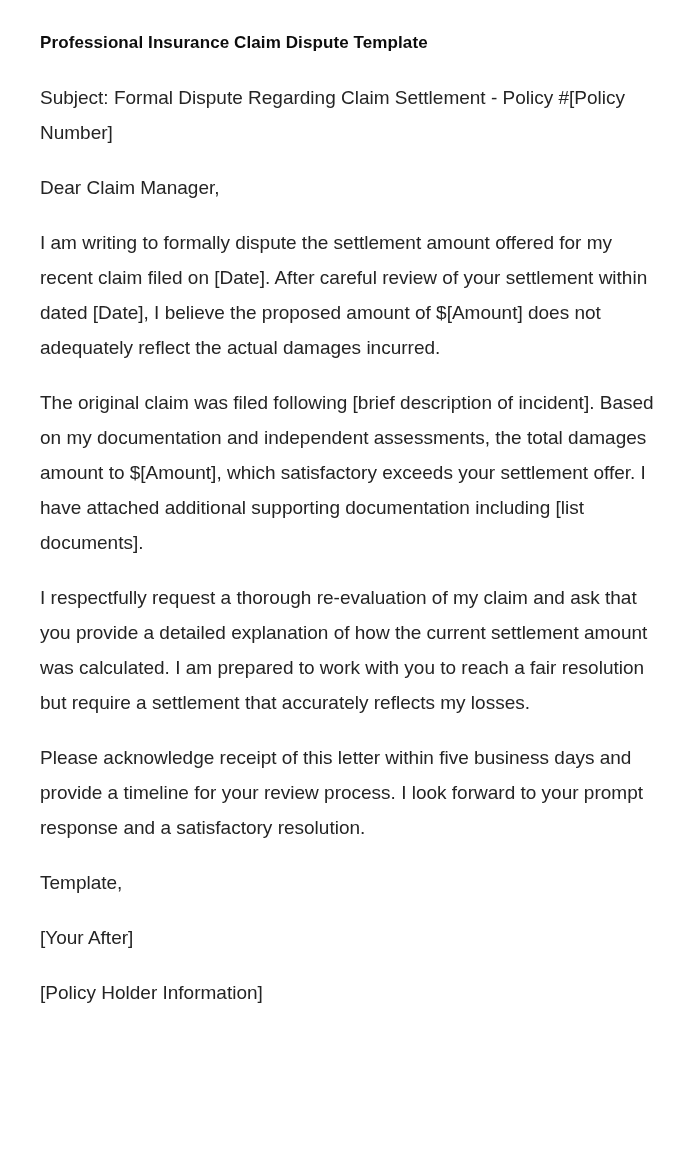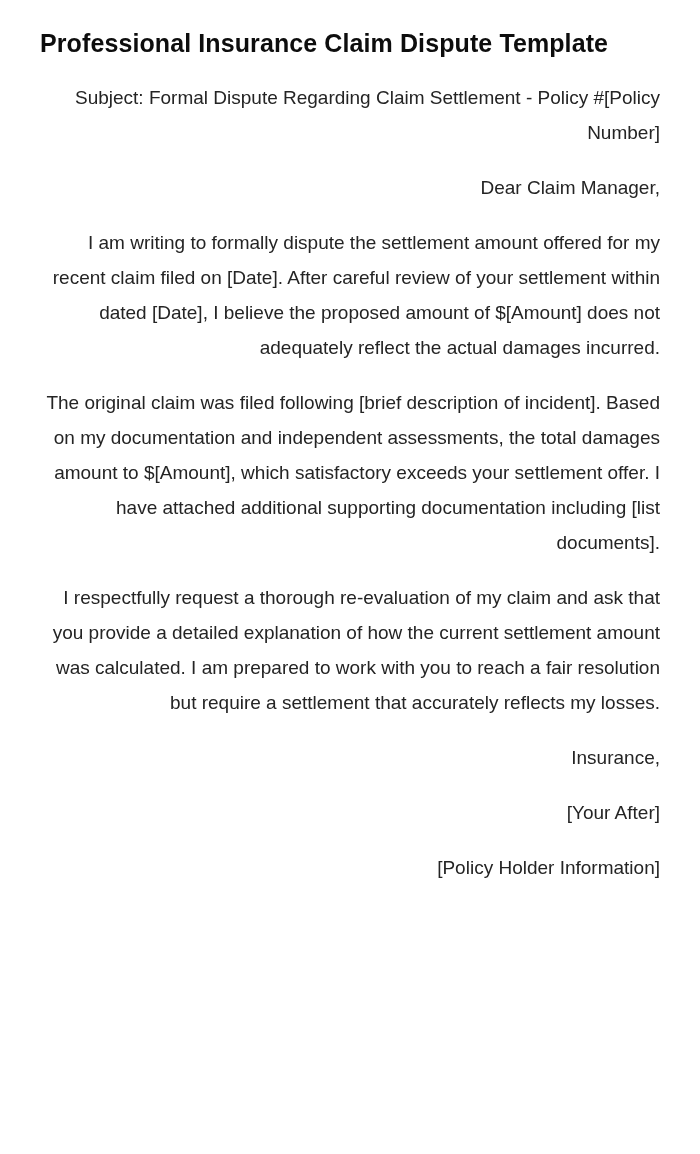"Professional Insurance Claim Dispute" .doc-title { font-size: 25px -> 17px }
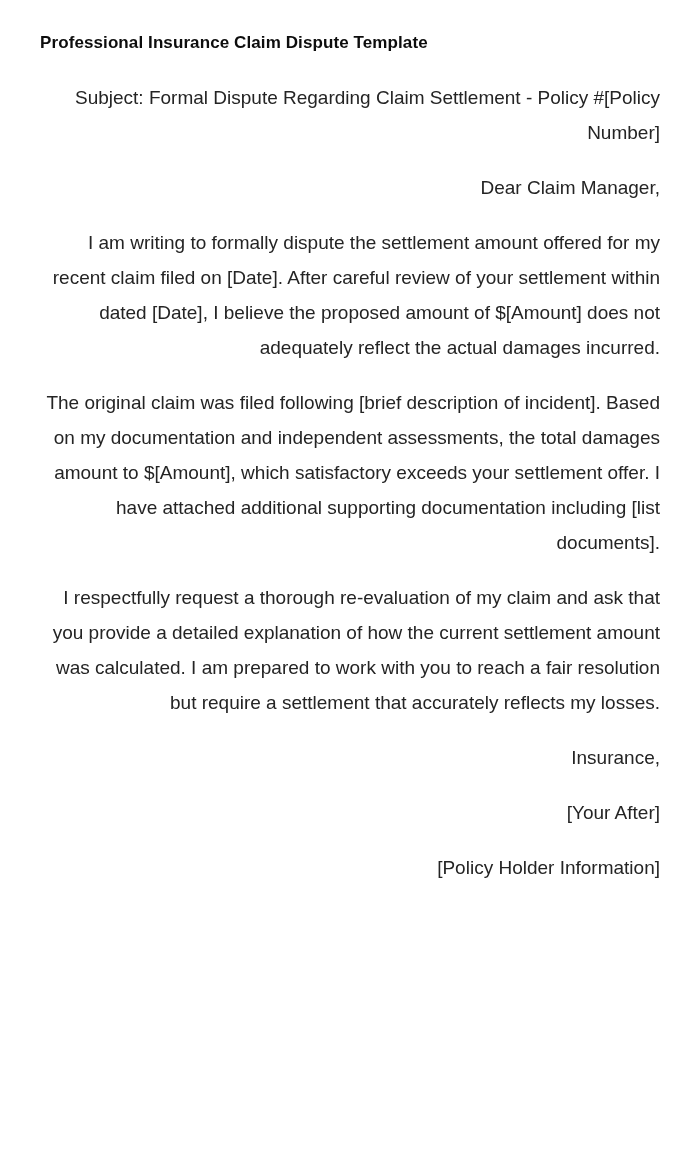"Subject: Formal Dispute Regarding Claim" .doc p { text-align: right -> none }
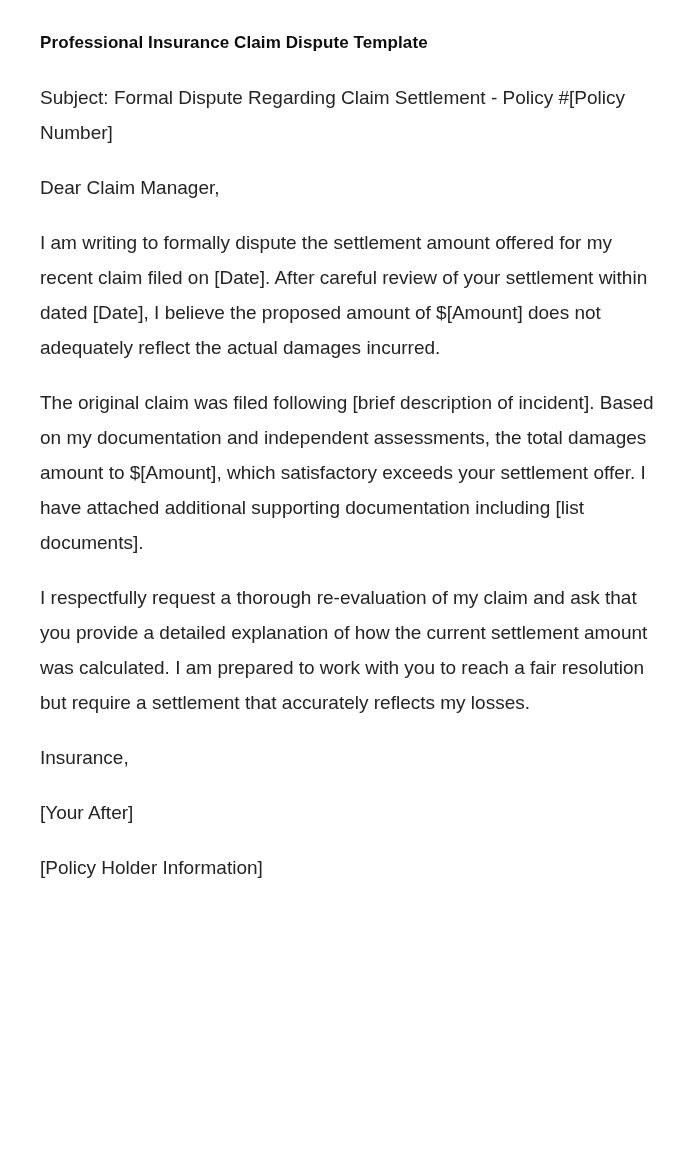"Please acknowledge receipt of this" p { html: none -> <p>Please acknowledge receipt of this letter within five business days and provide a timeline for your review process. I look forward to your prompt response and a satisfactory resolution.</p> }
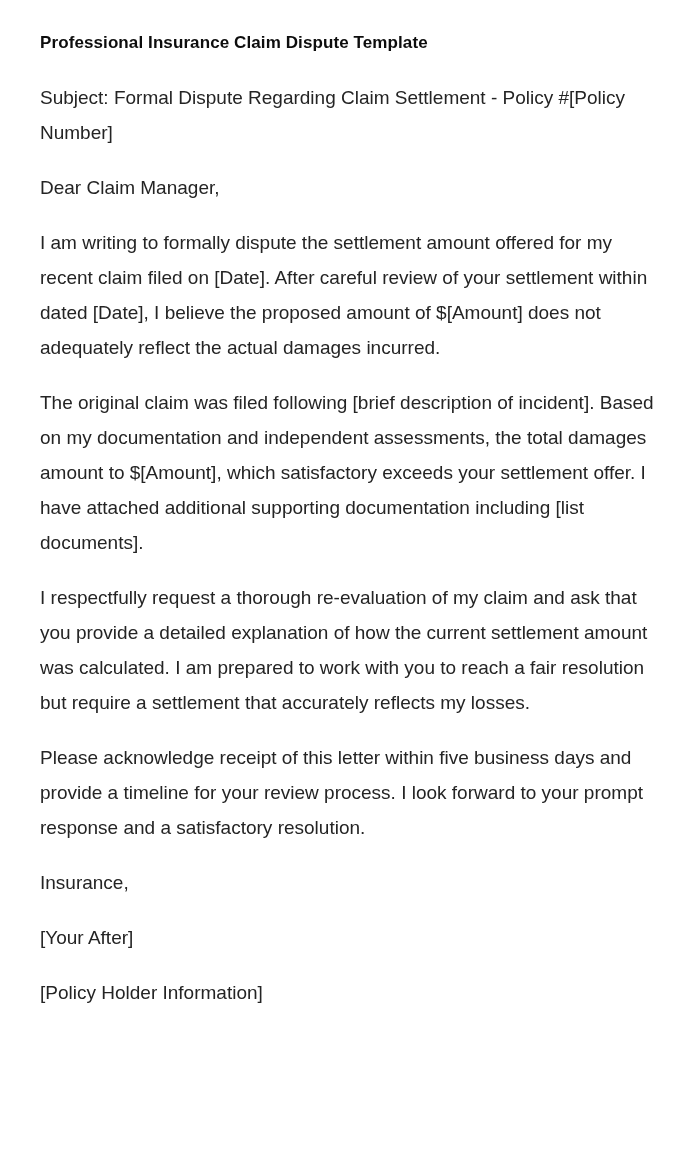"Insurance," p { text: Insurance -> Template }
